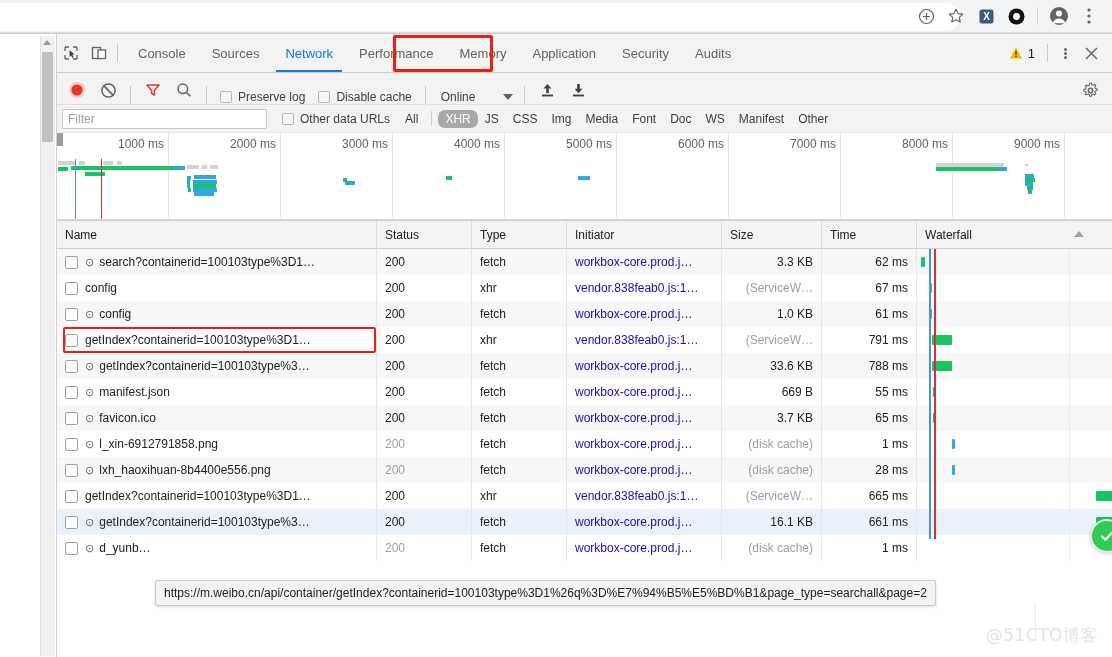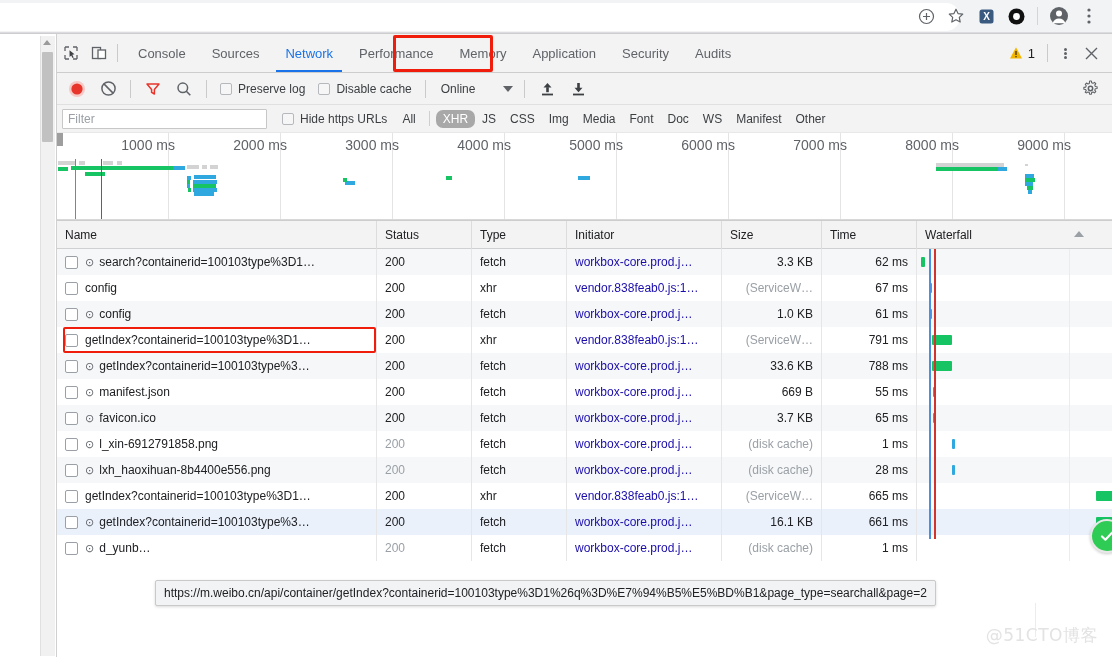"Preserve log" .toolbar { align-items: center -> flex-end }
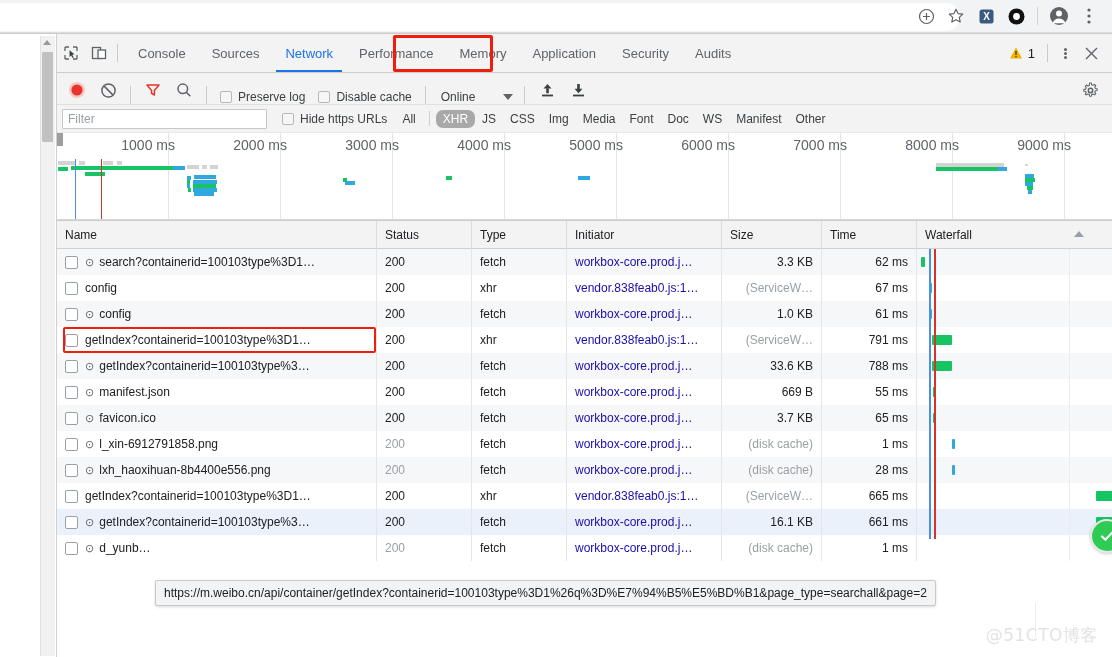"Hide https URLs" span { text: Hide https -> Other data }
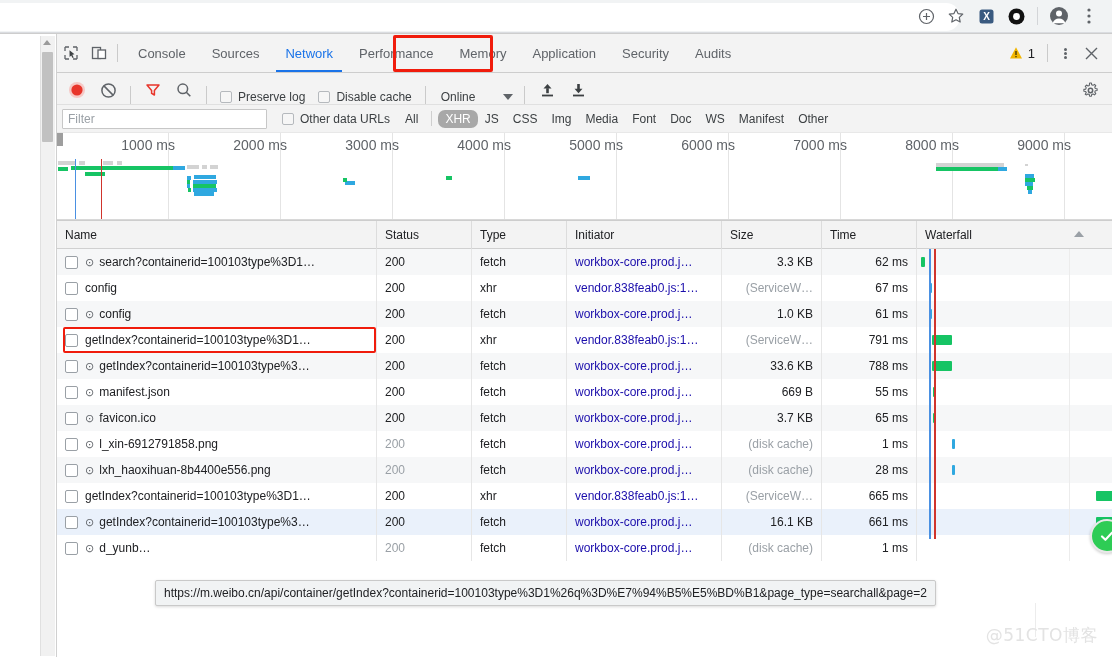"1000 ms" .ov-lab { font-size: 14px -> 12px; margin-left: 11px -> none }
